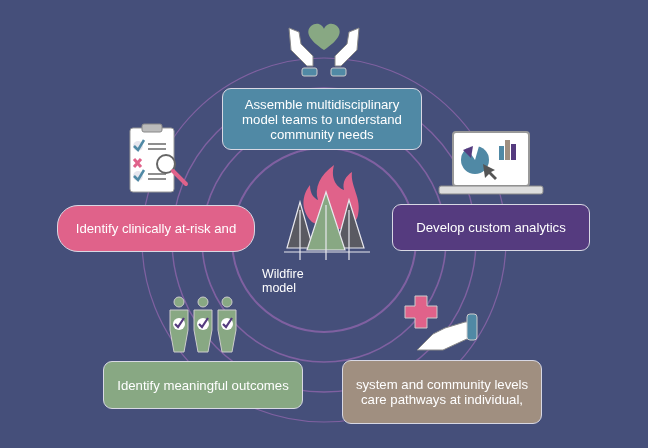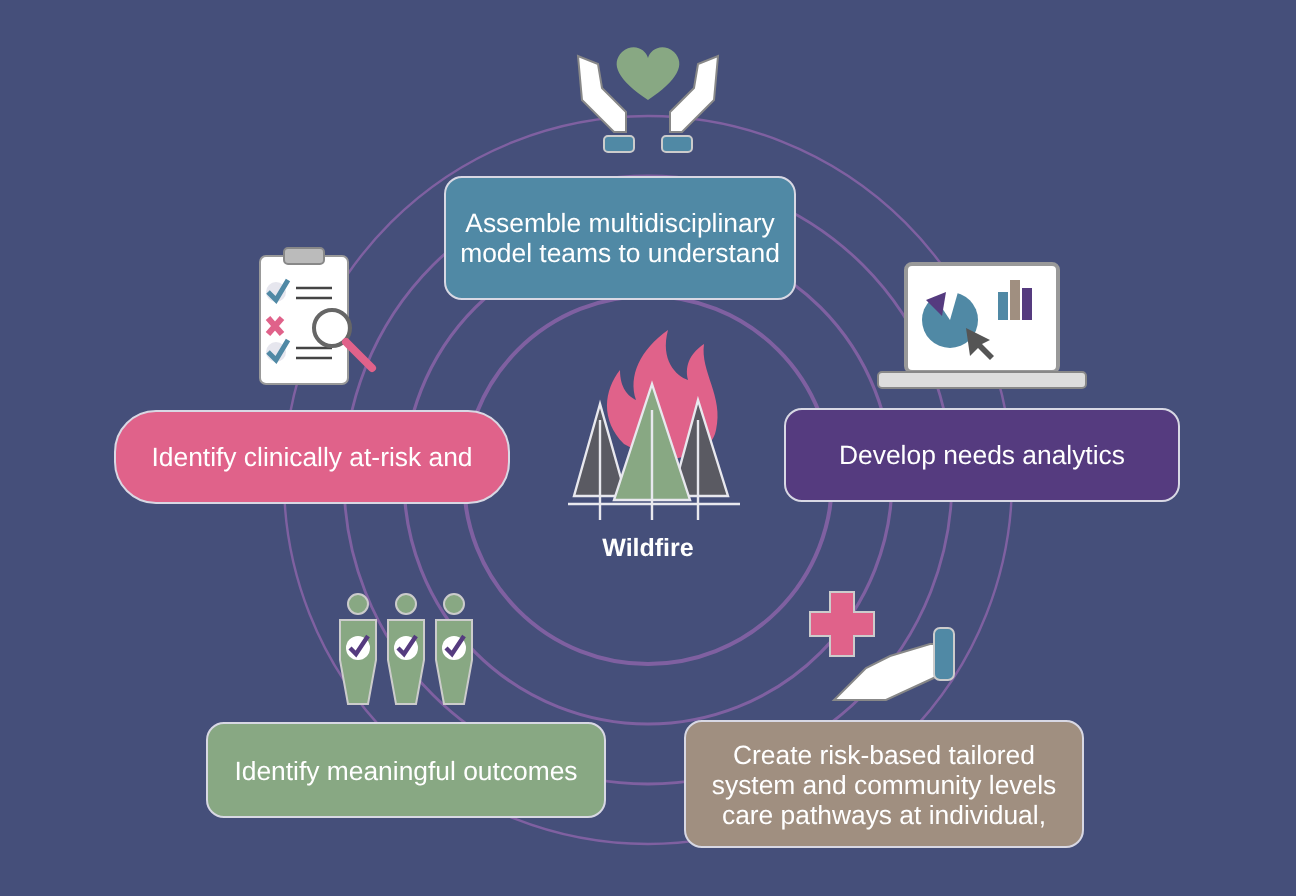"Assemble multidisciplinary" div.box { width: 176px -> 200px }
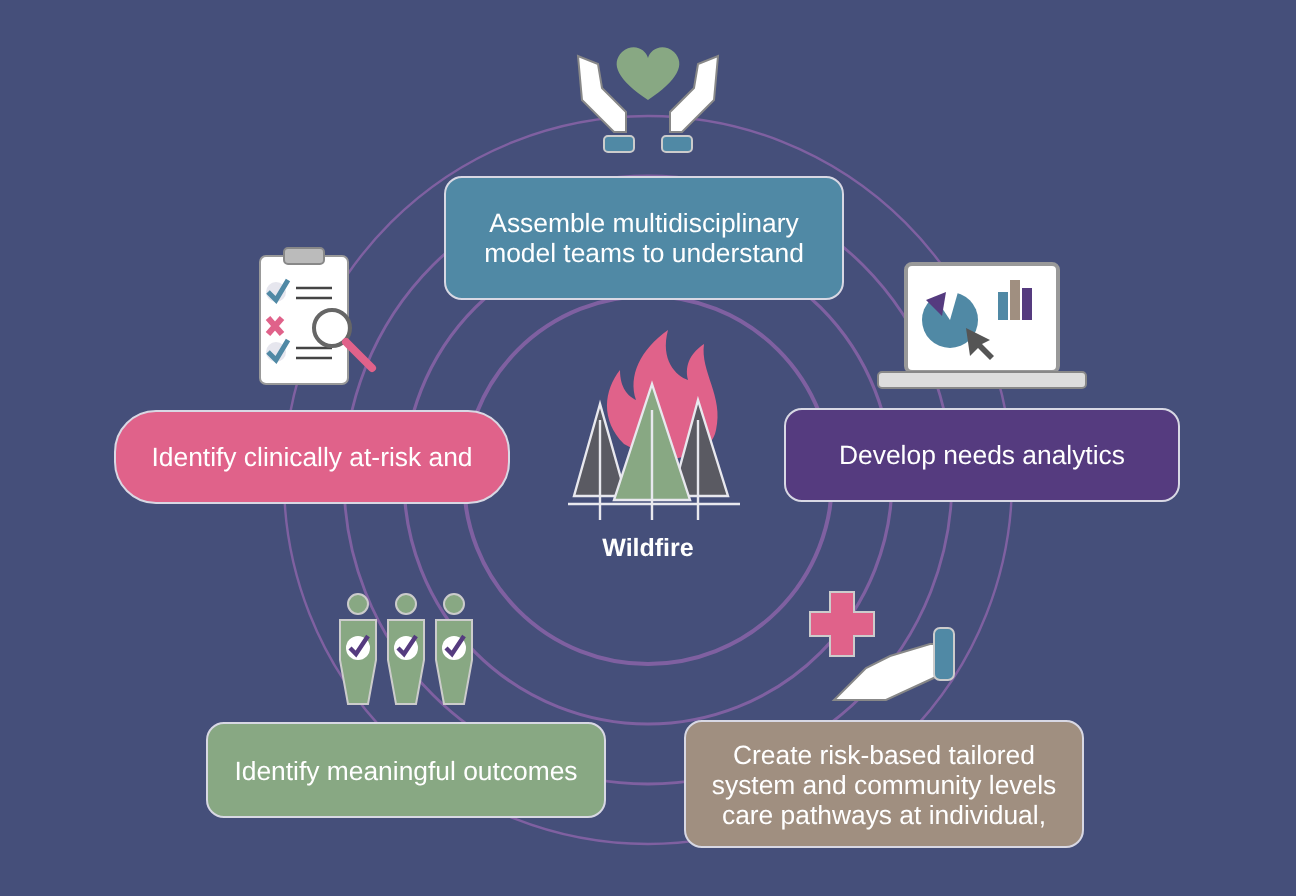"community needs" div { html: none -> <div>community needs</div> }
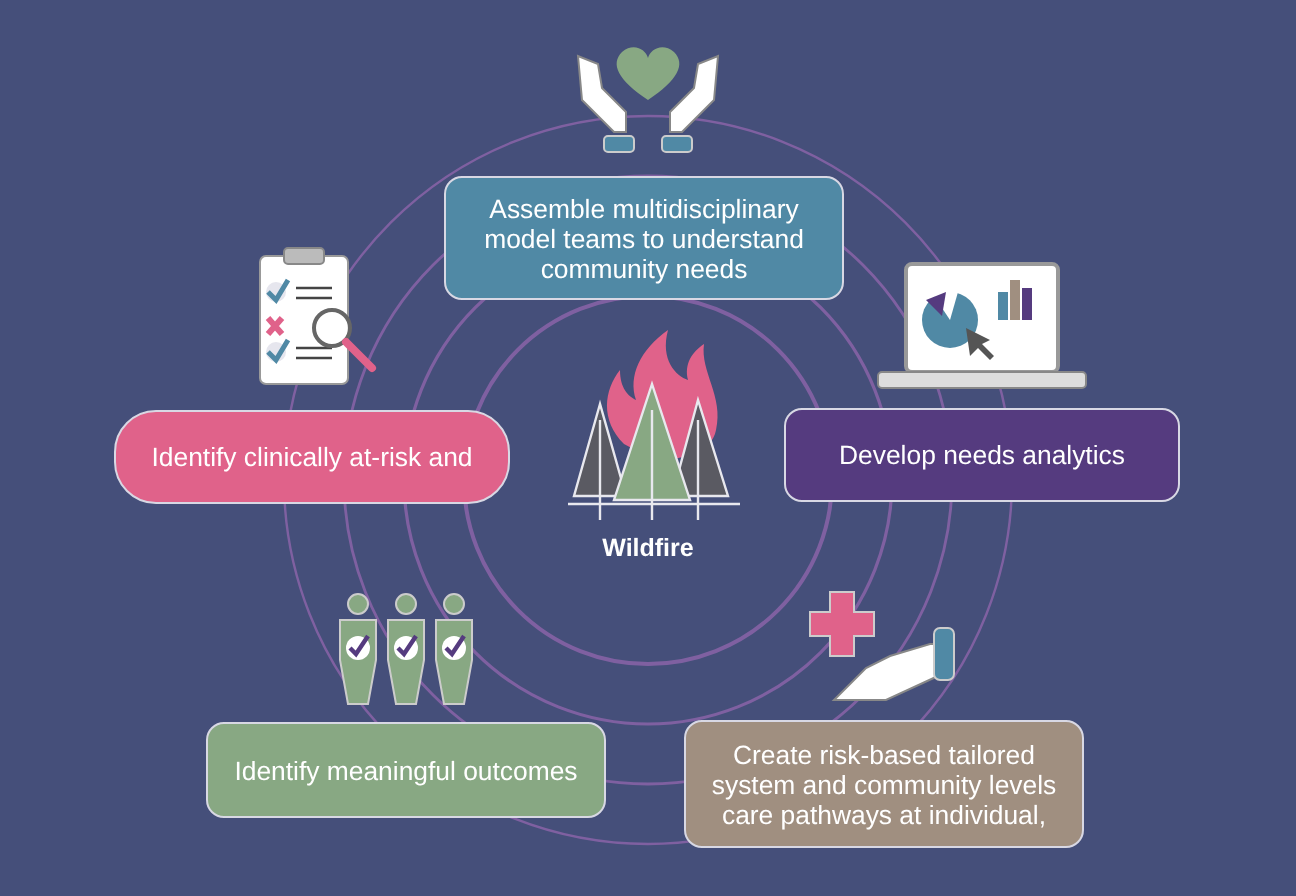"Develop needs analytics" div { text: needs -> custom }
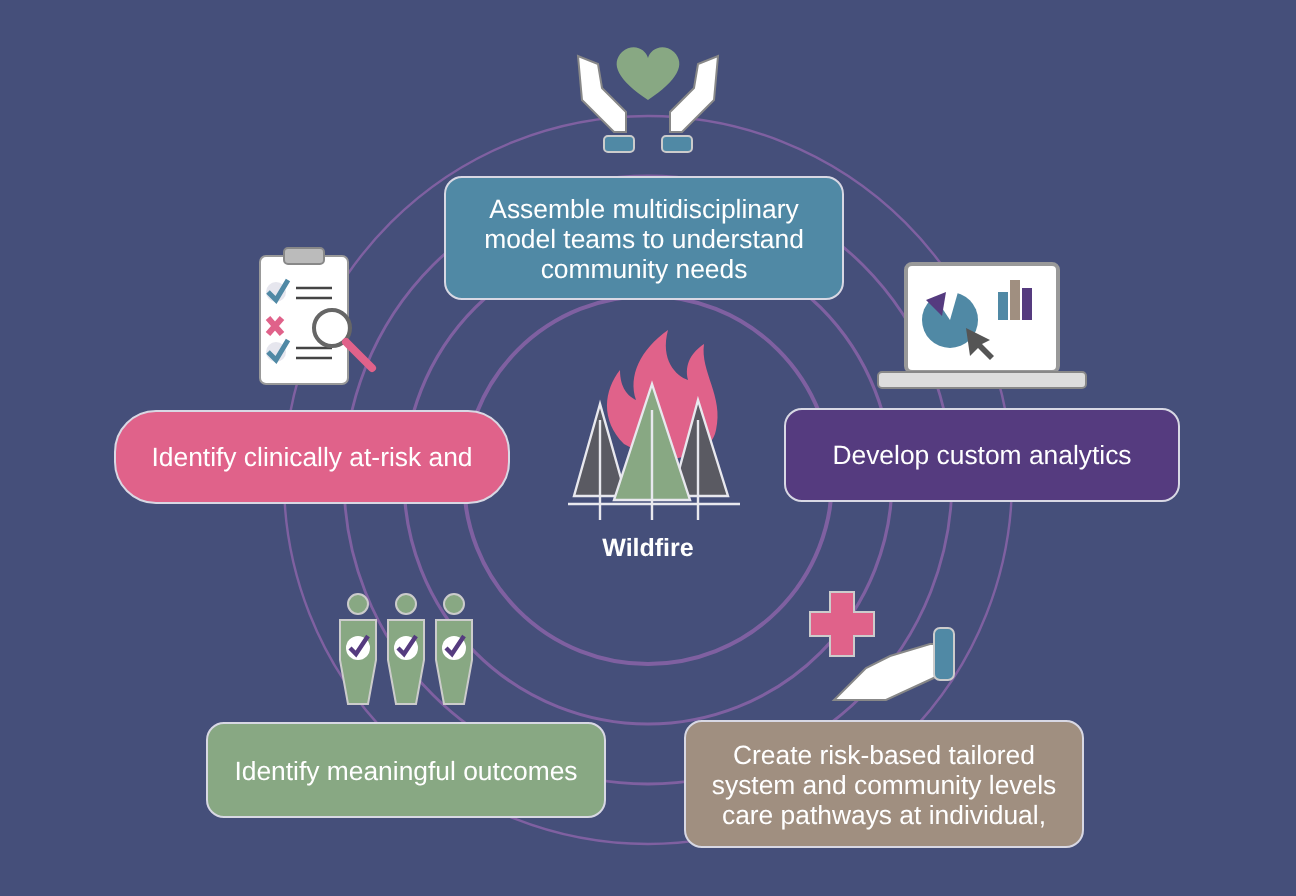"Wildfire" .center-title { font-weight: bold -> normal; text-align: center -> none }
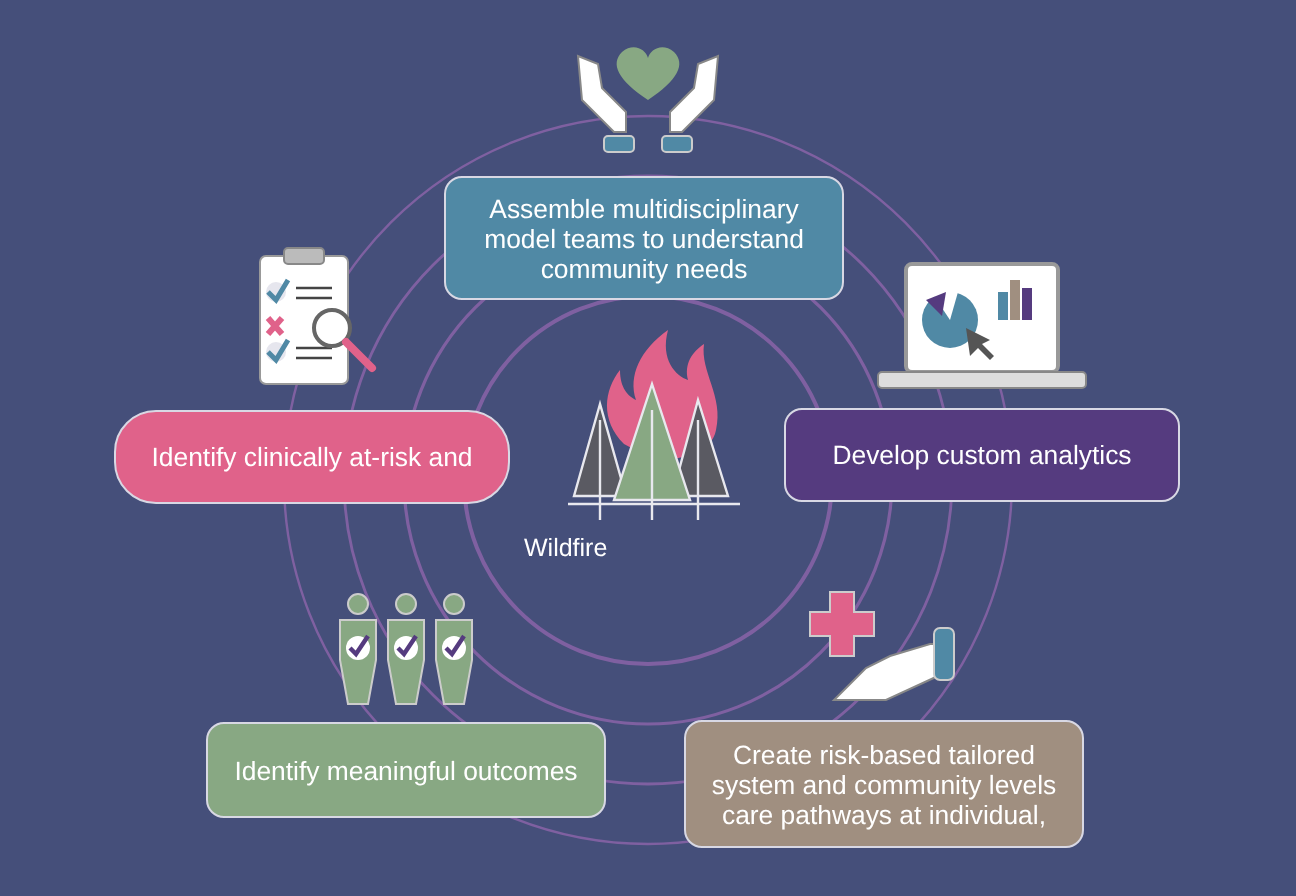"model" div { html: none -> <div>model</div> }
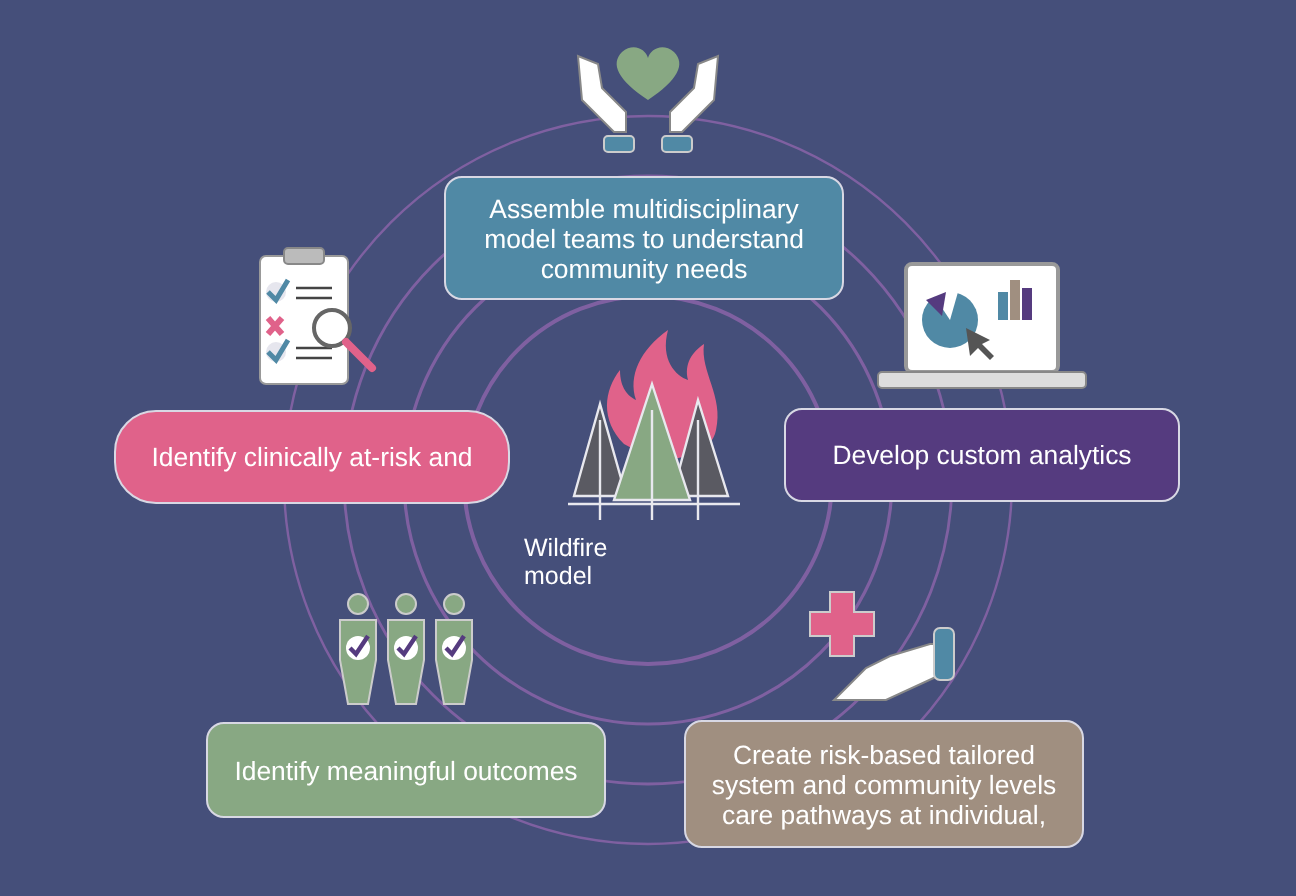"Create risk-based tailored" div { html: <div>Create risk-based tailored</div> -> none }
